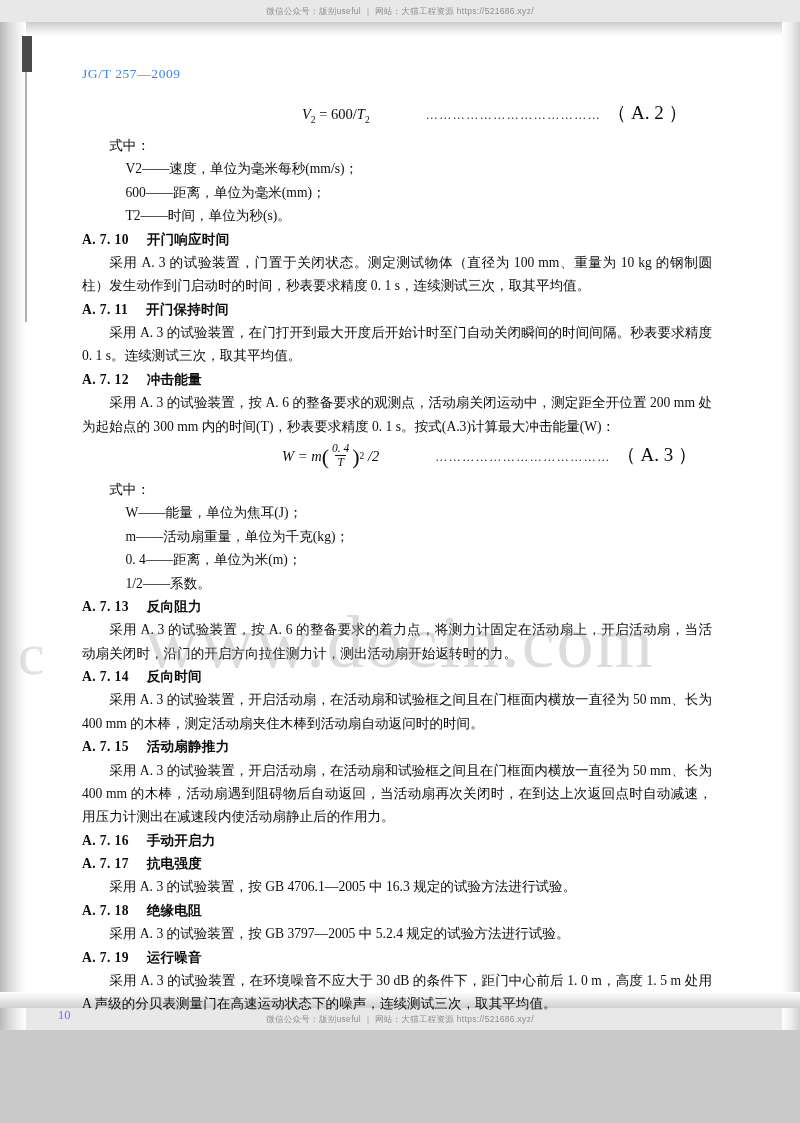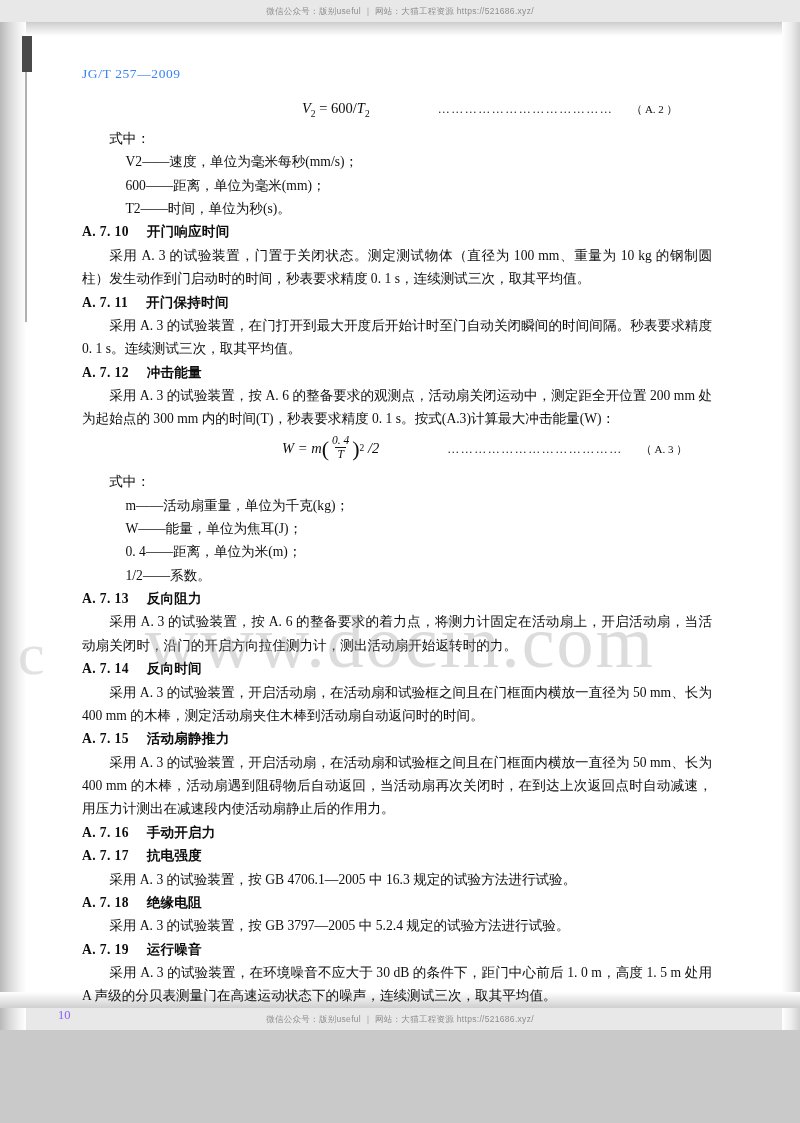"V2 = 600/T2" .formula-row { gap: 12px -> none }
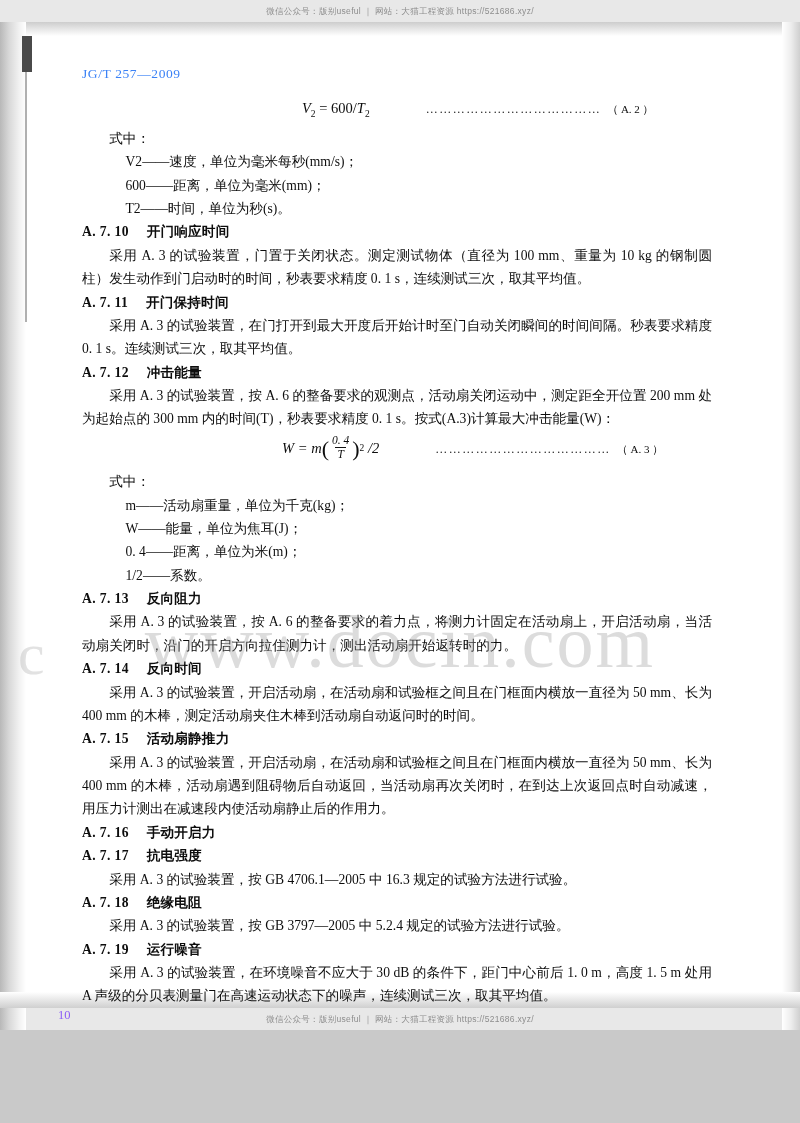"（ A. 2 ）" .eqno { font-size: 11px -> 19px }
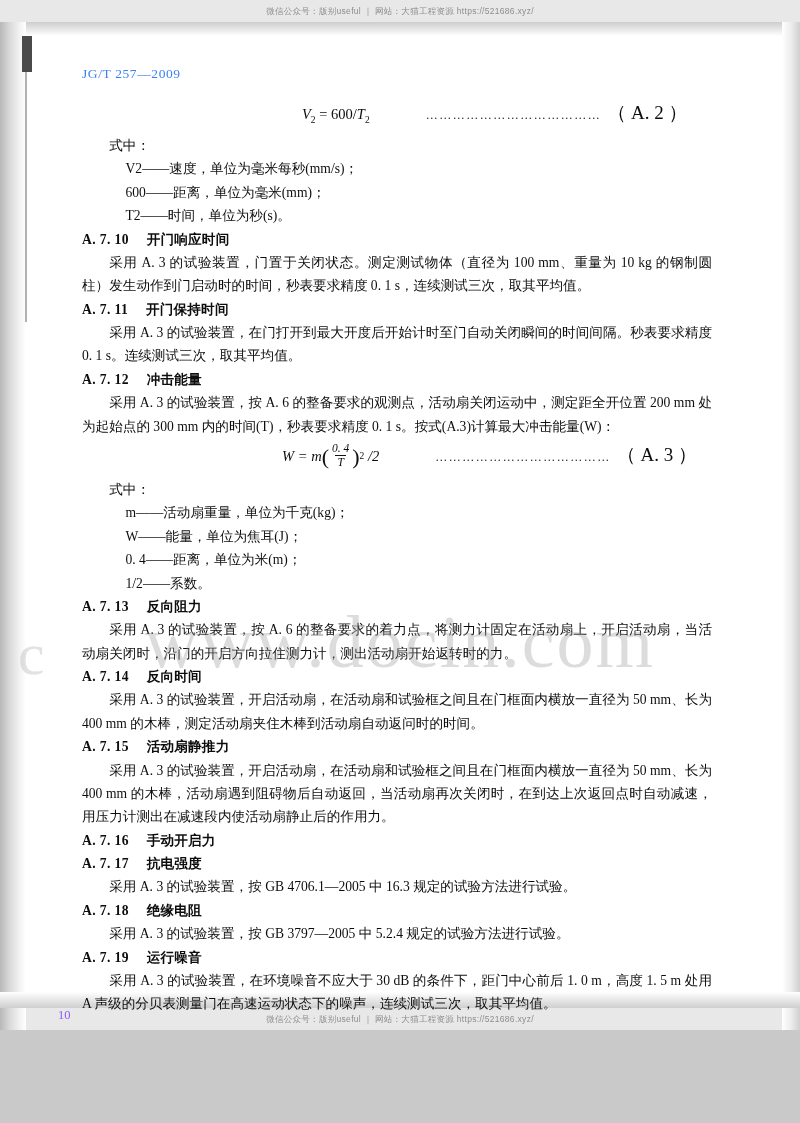"m——活动扇重量，单位为千克(kg)；" p.p-def { order: before "W——能量，单位为焦耳(J)；" -> after "W——能量，单位为焦耳(J)；" }
